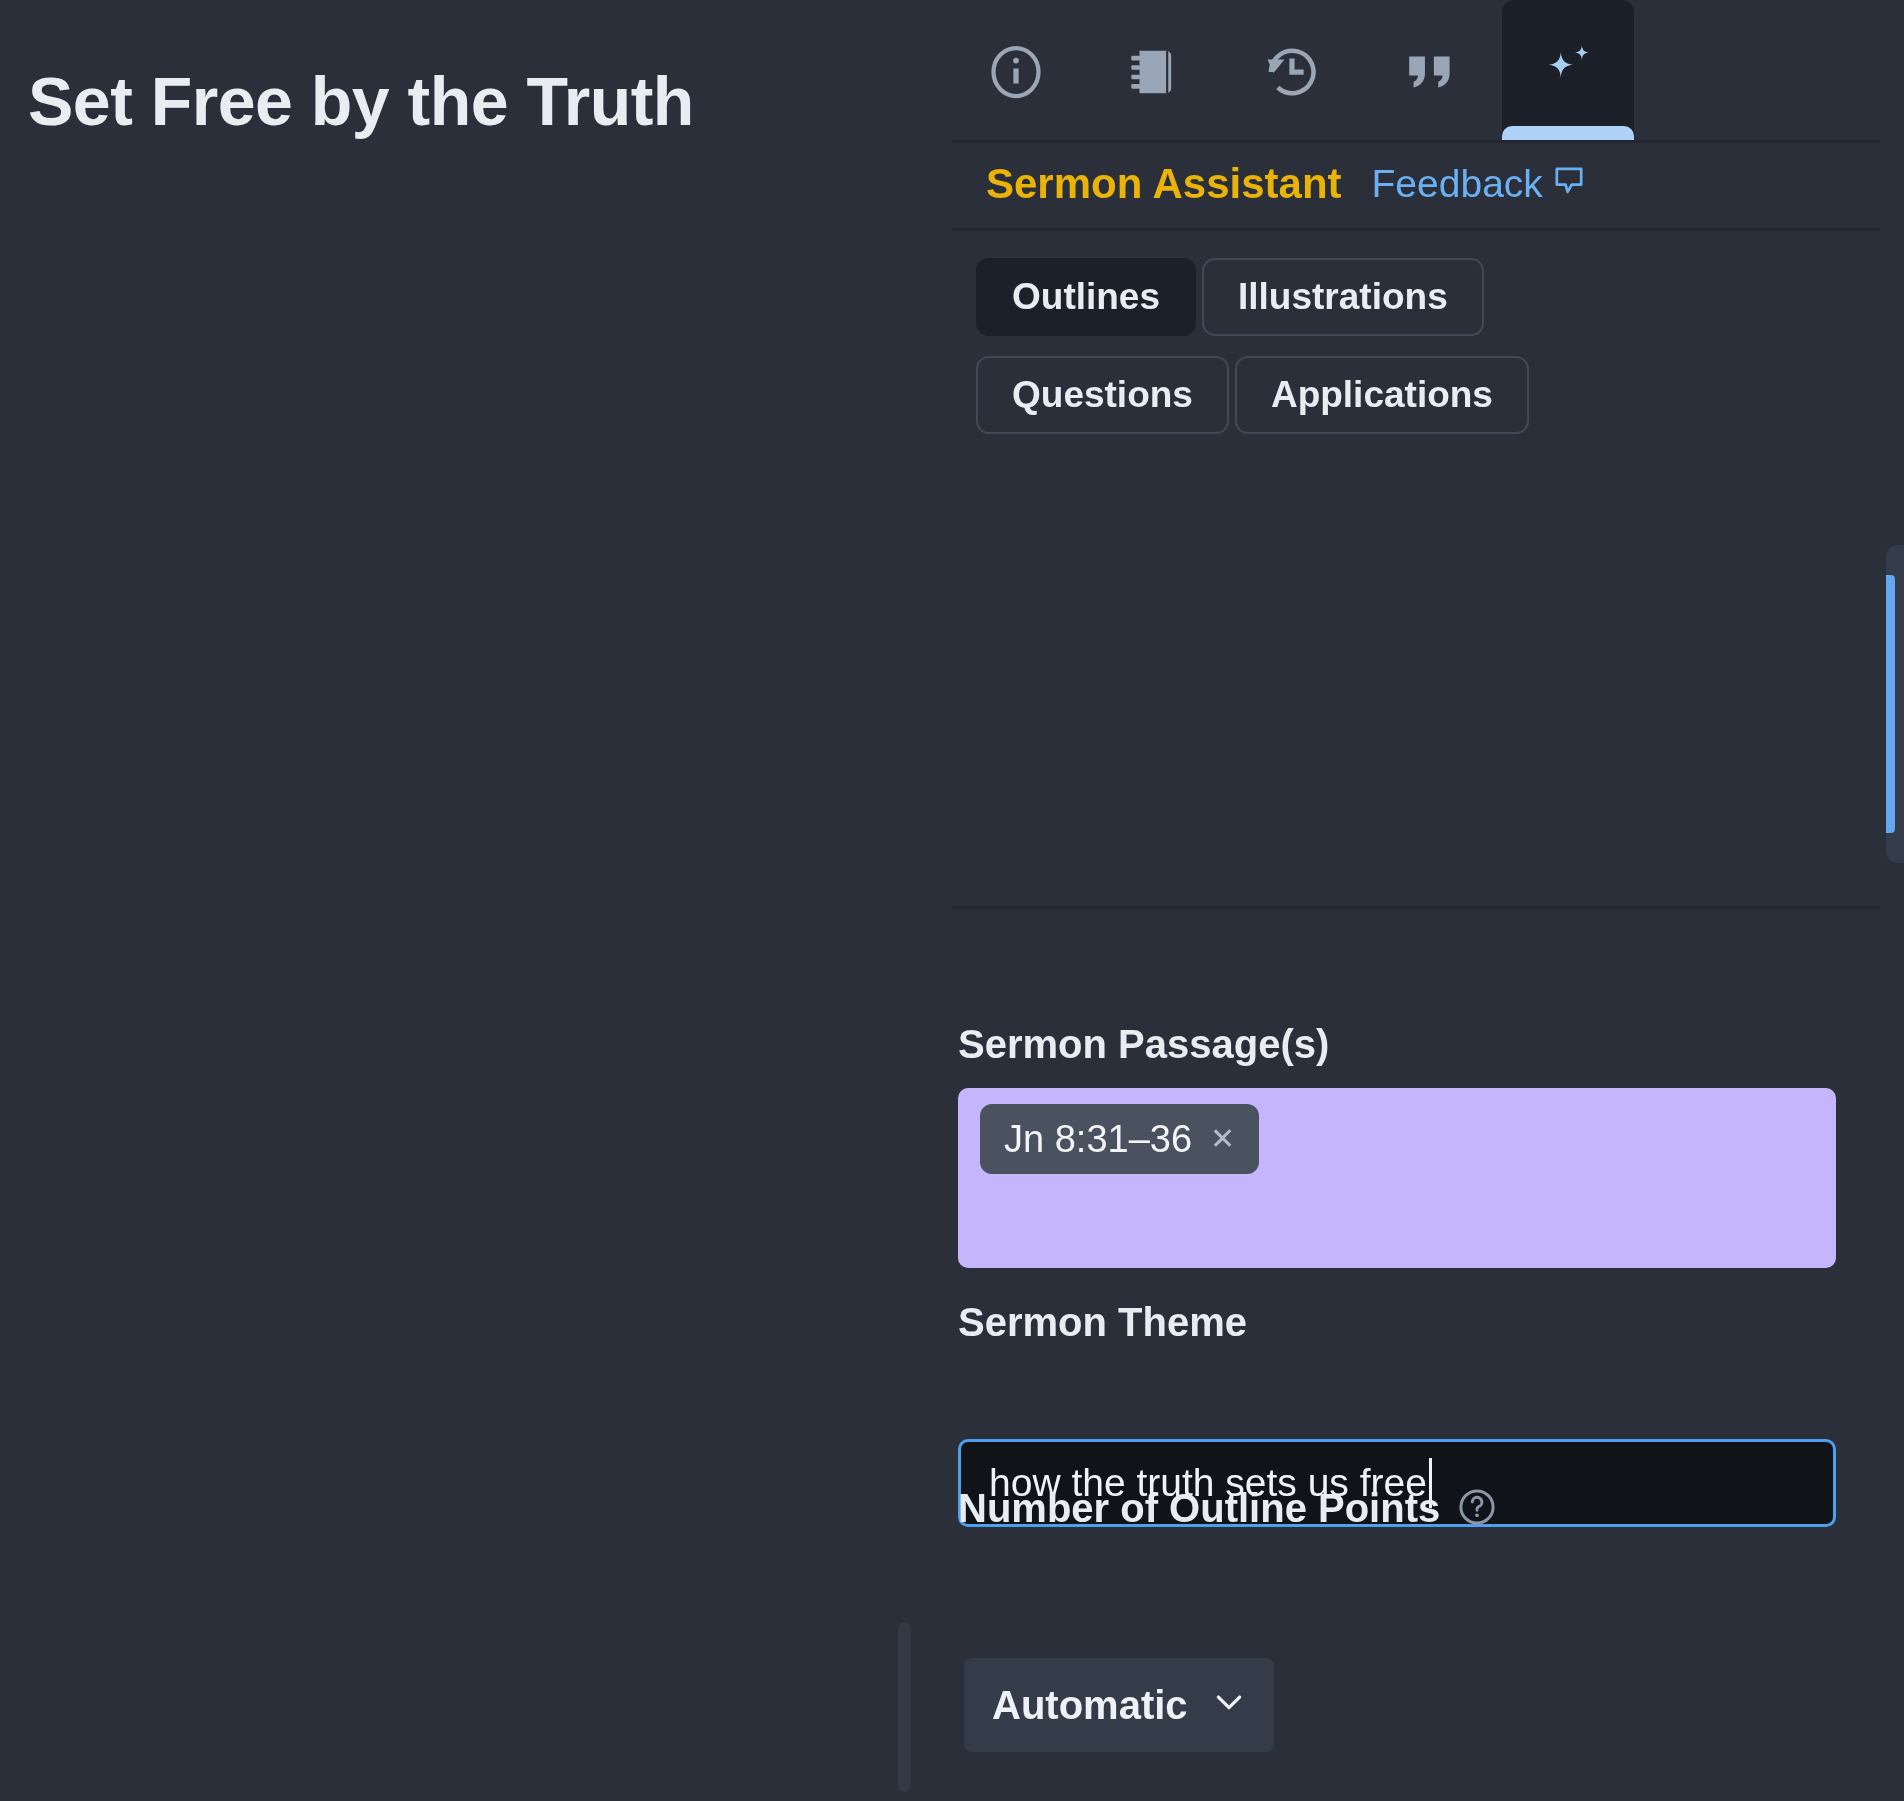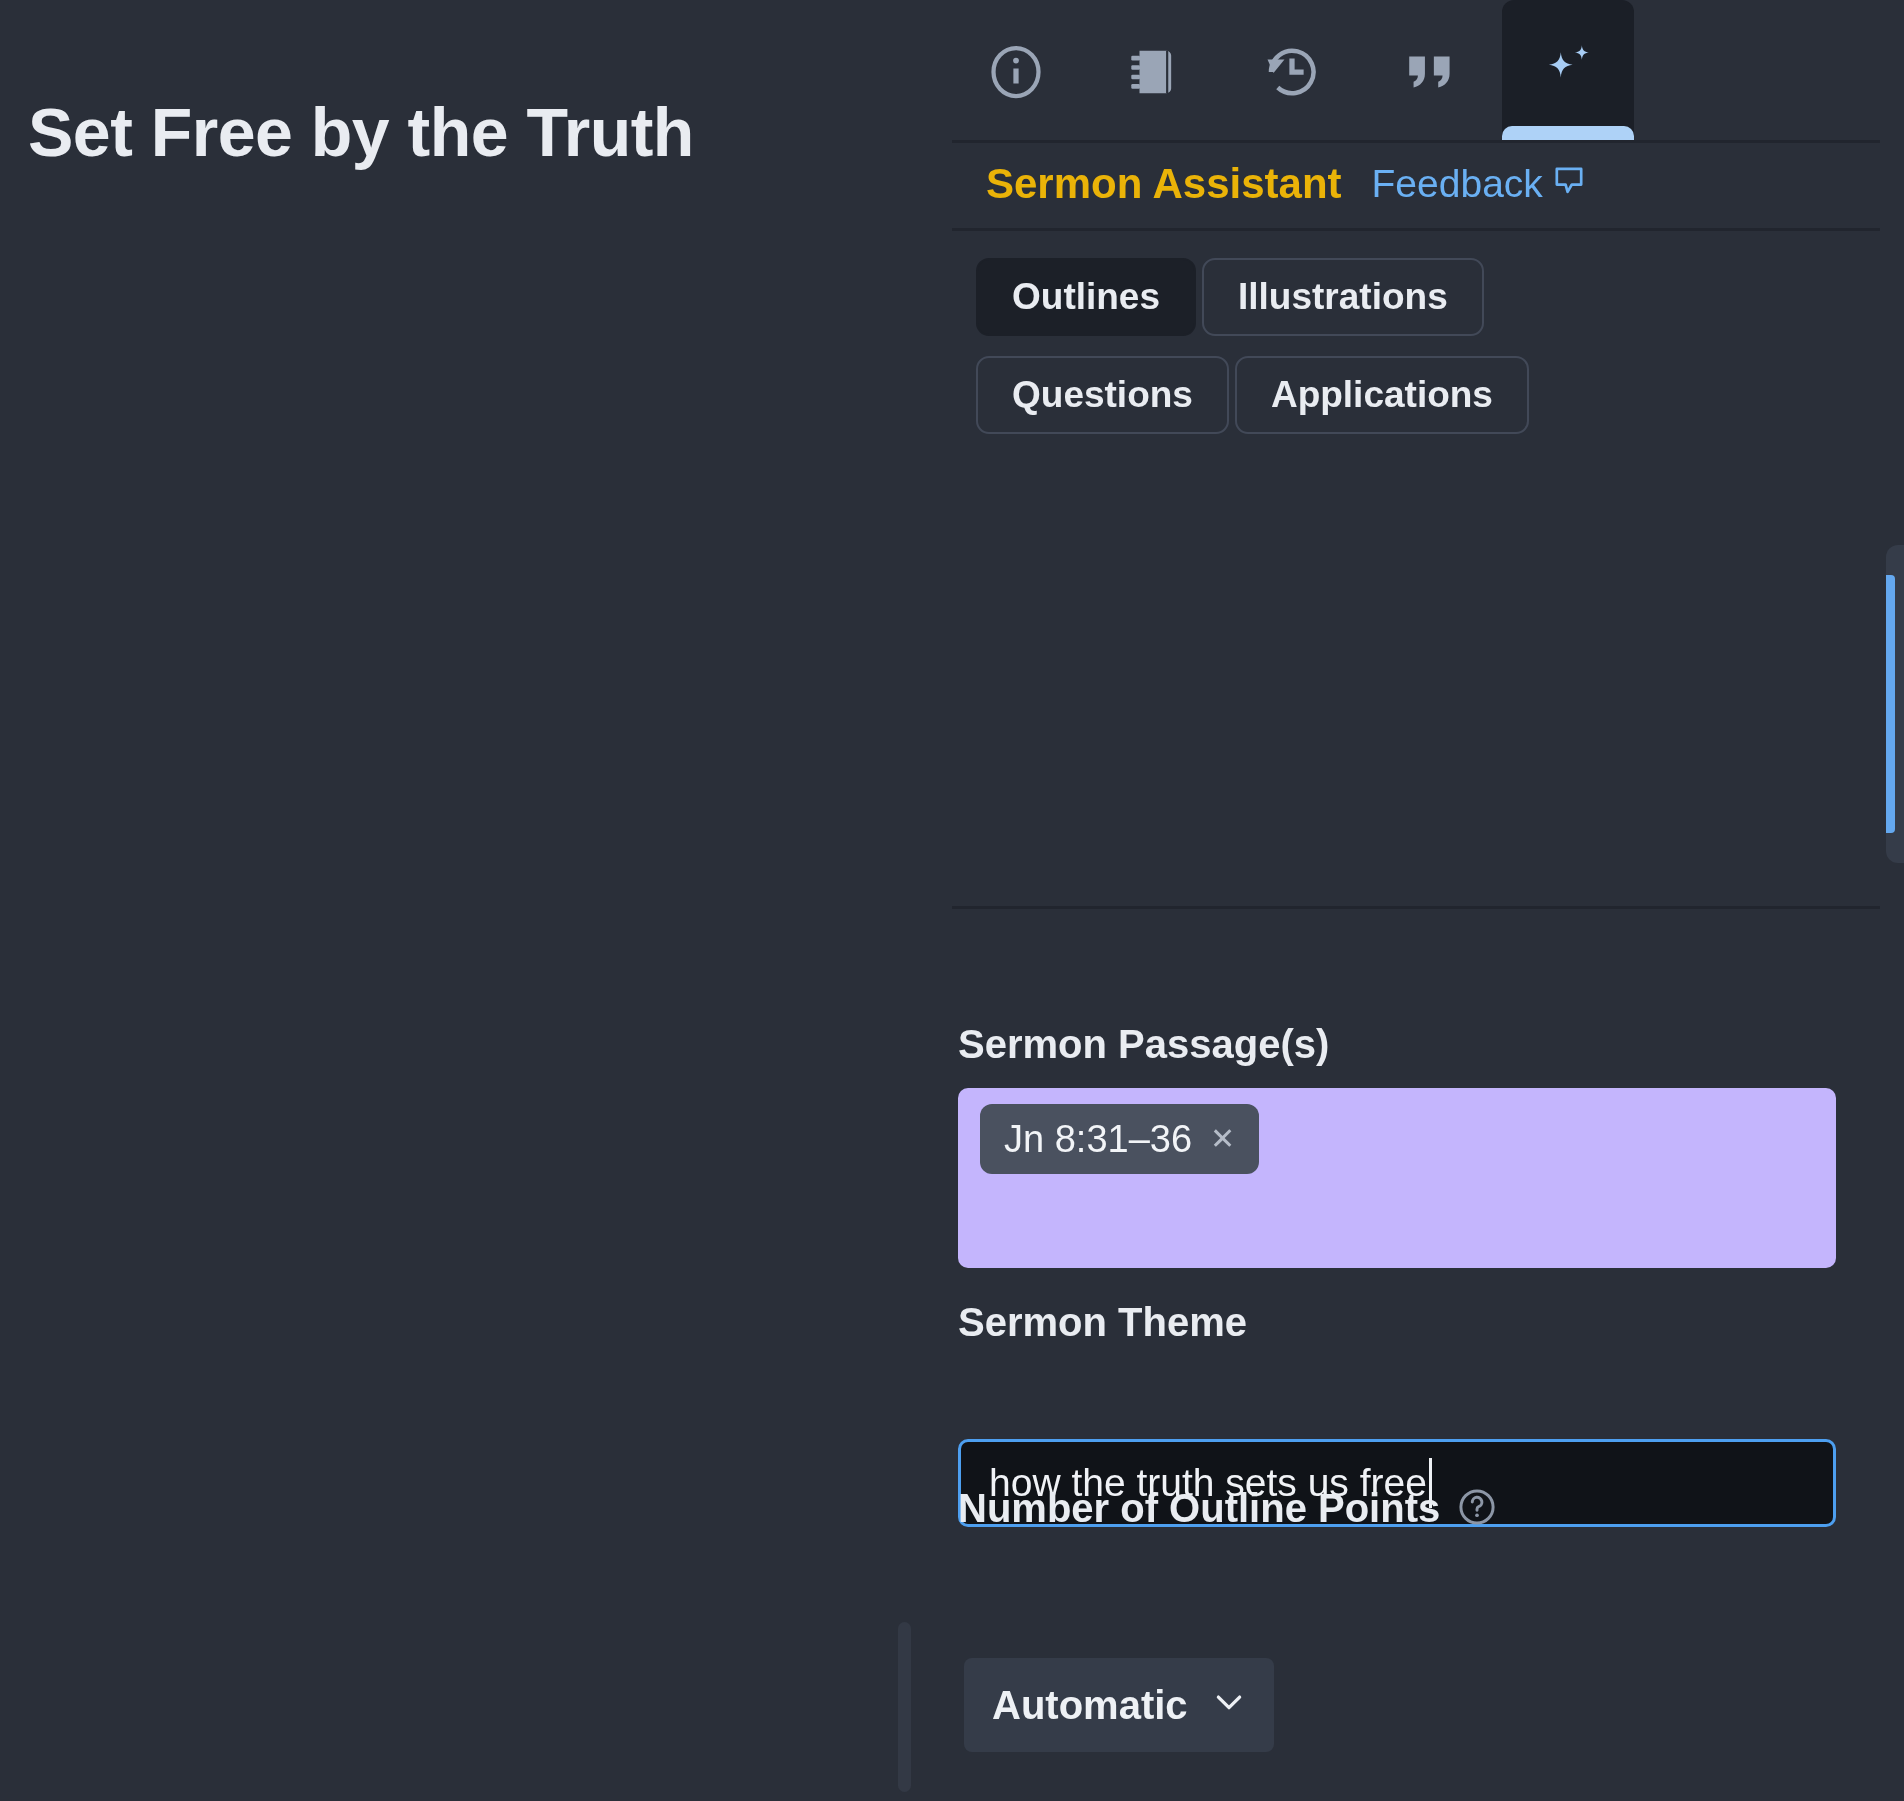"Set Free by the Truth" #doc-title { margin-top: 31px -> none }
